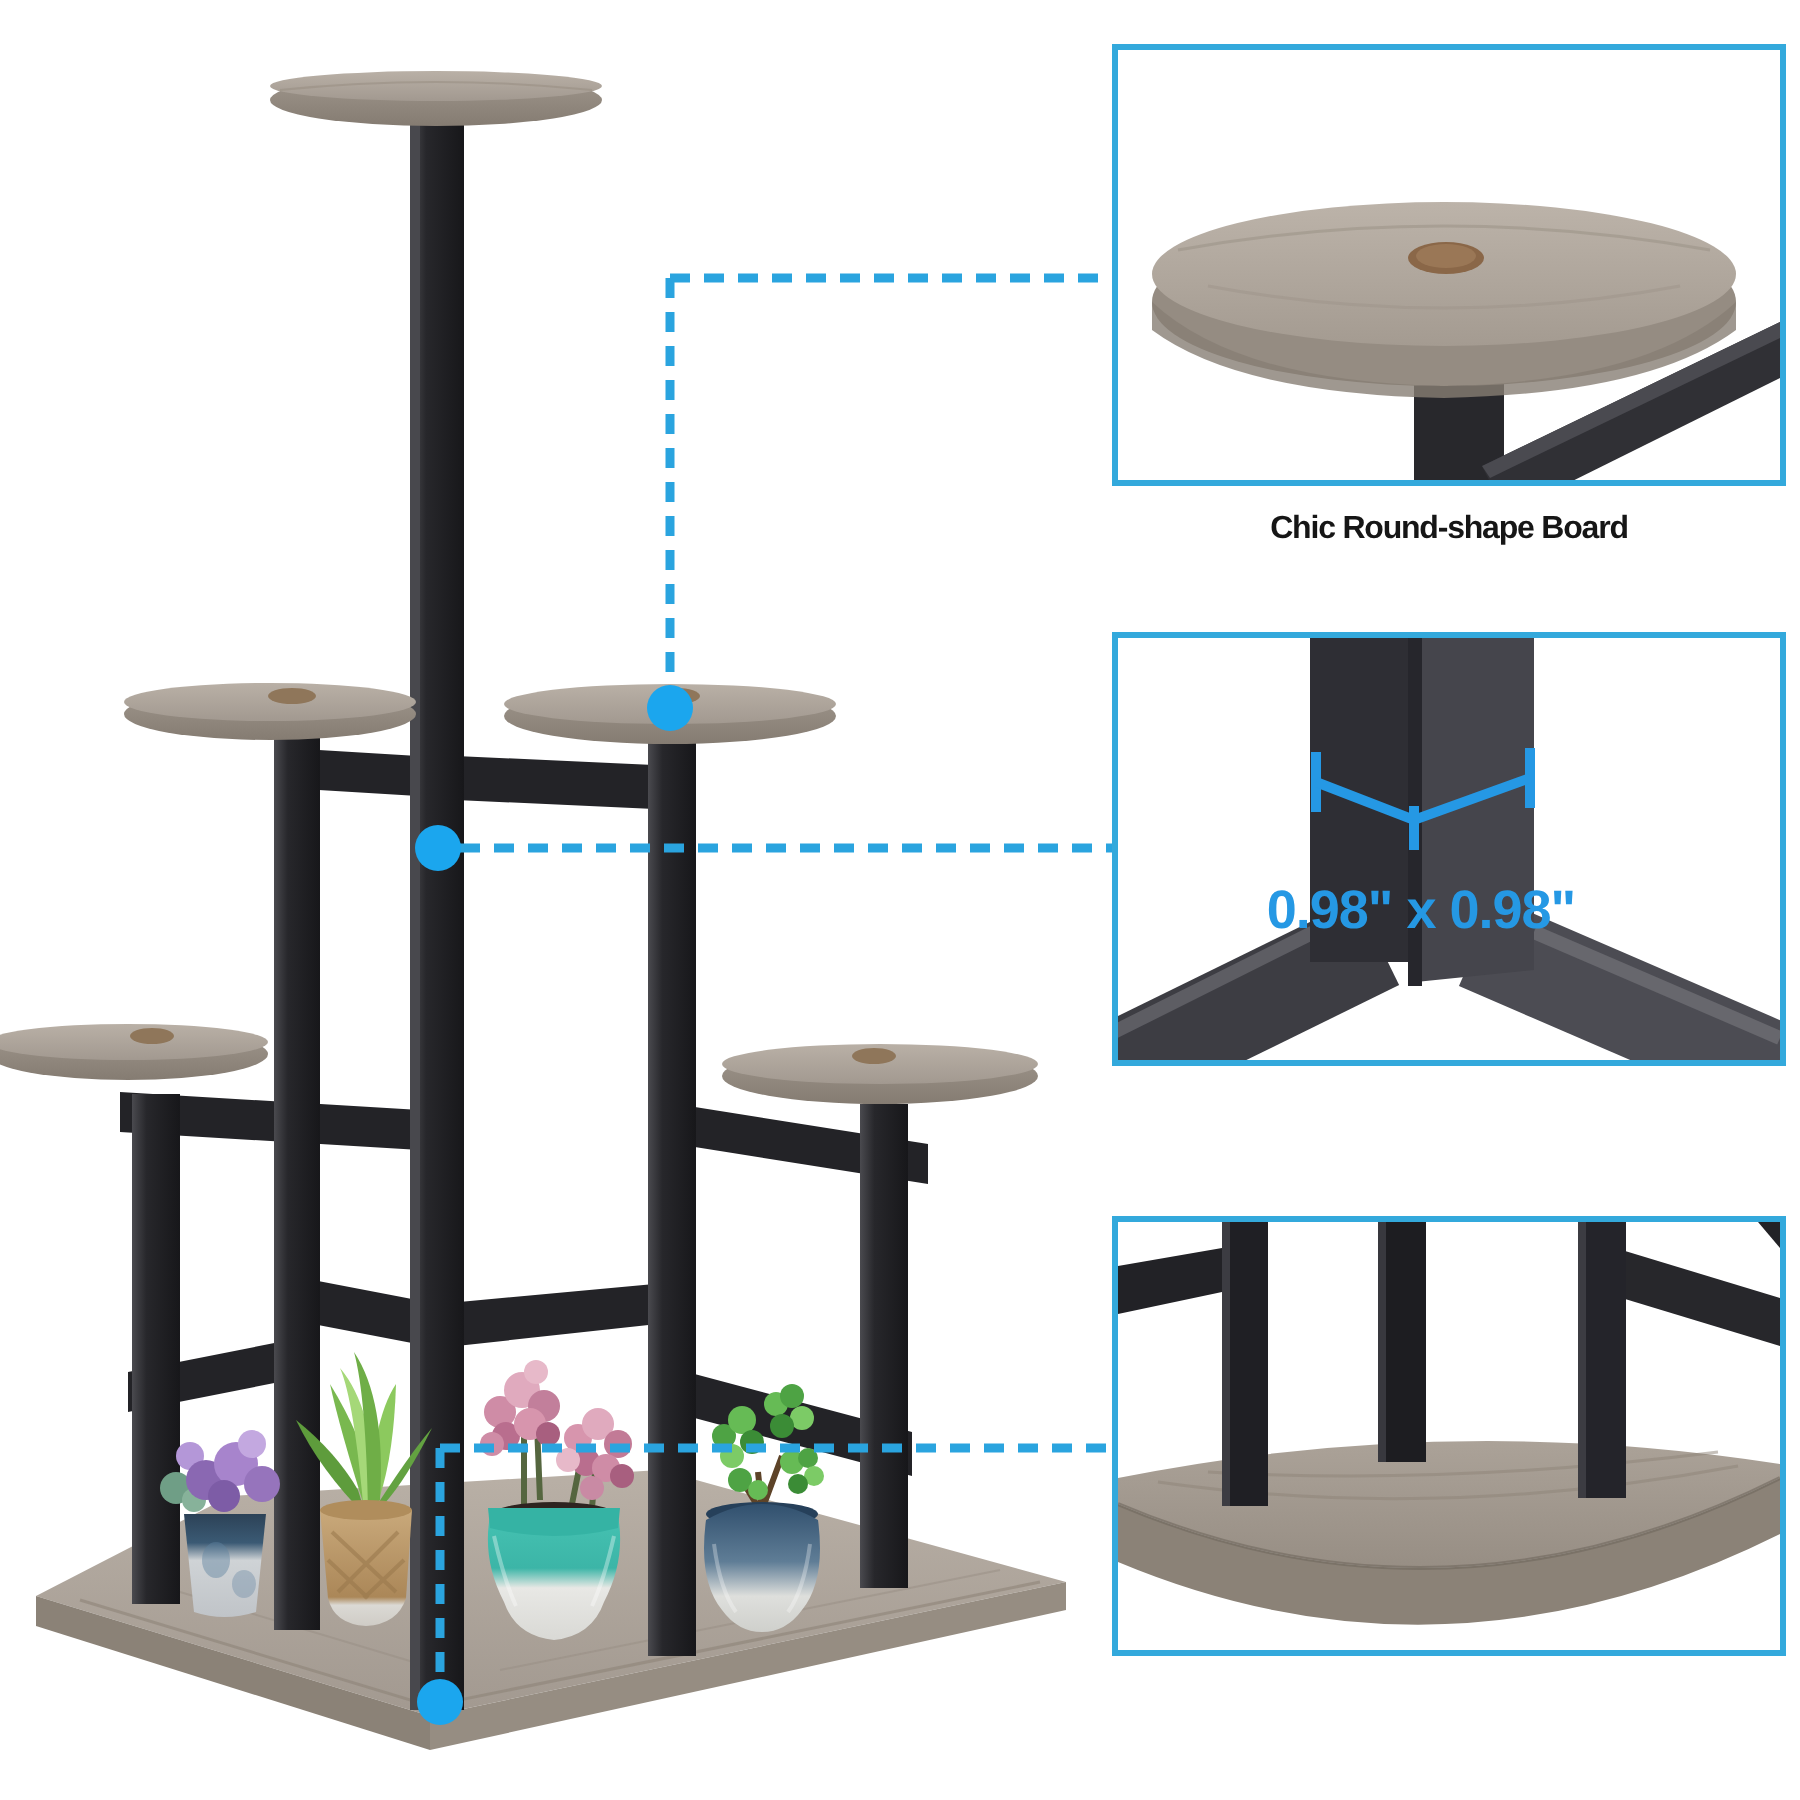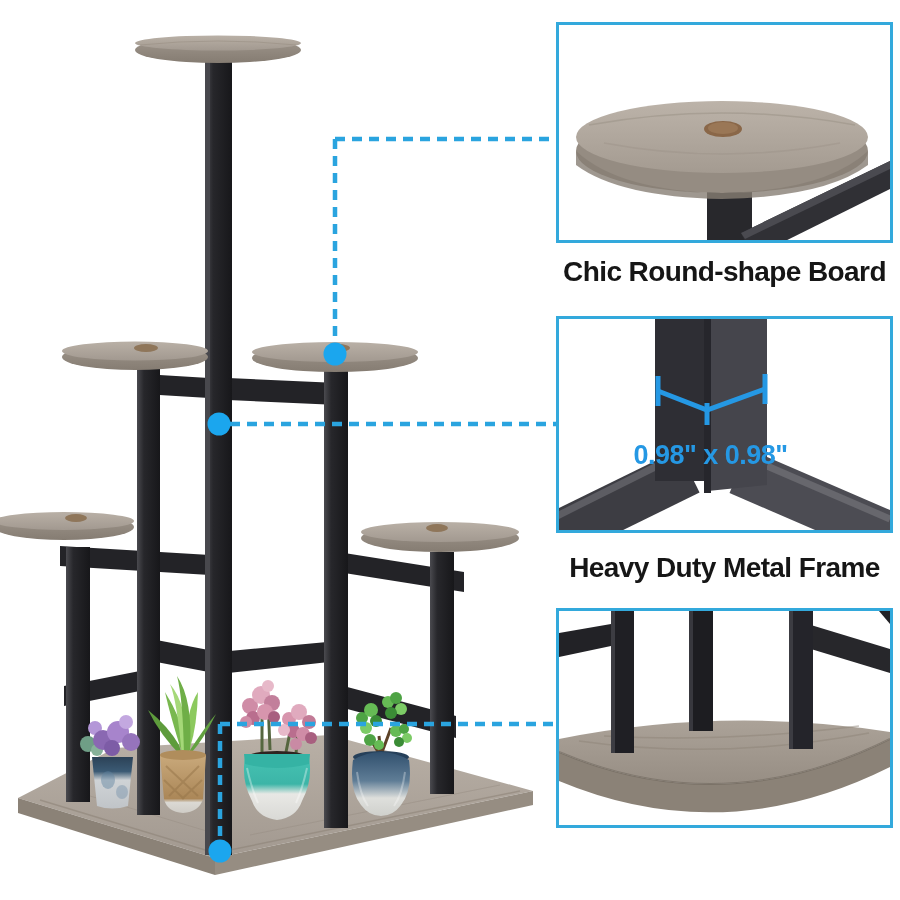"Chic Round-shape Board" .callout-label { font-size: 28px -> 16px }
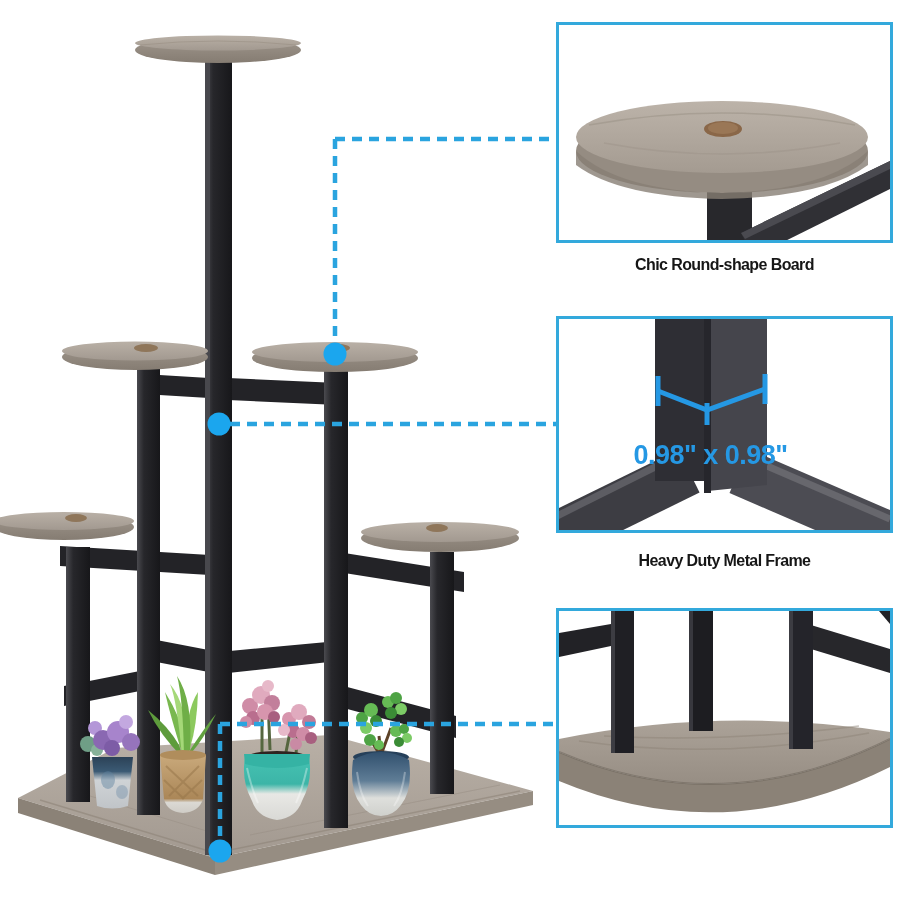"Heavy Duty Metal Frame" div.callout-label { html: <div>Heavy Duty Metal Frame</div> -> none }
